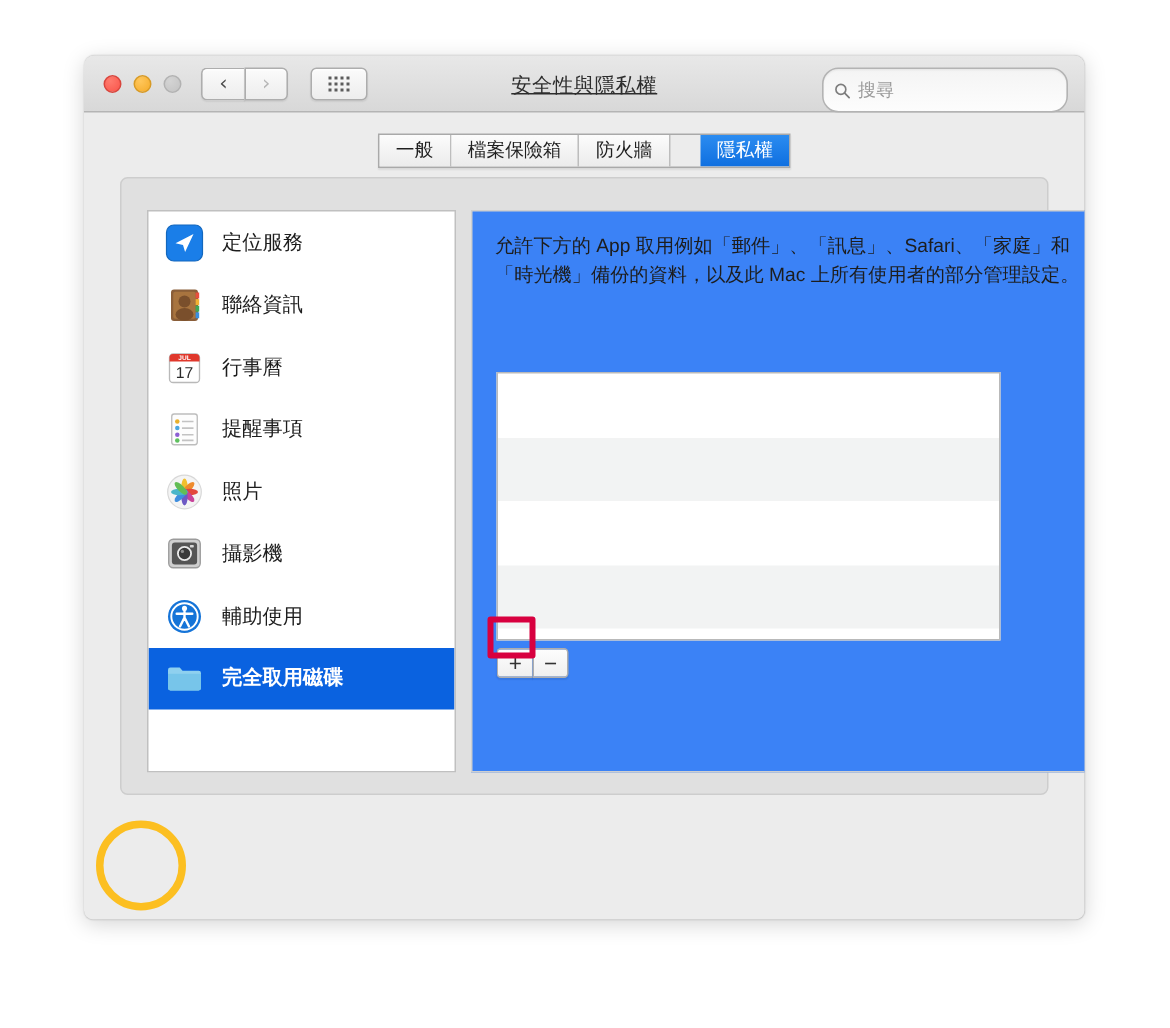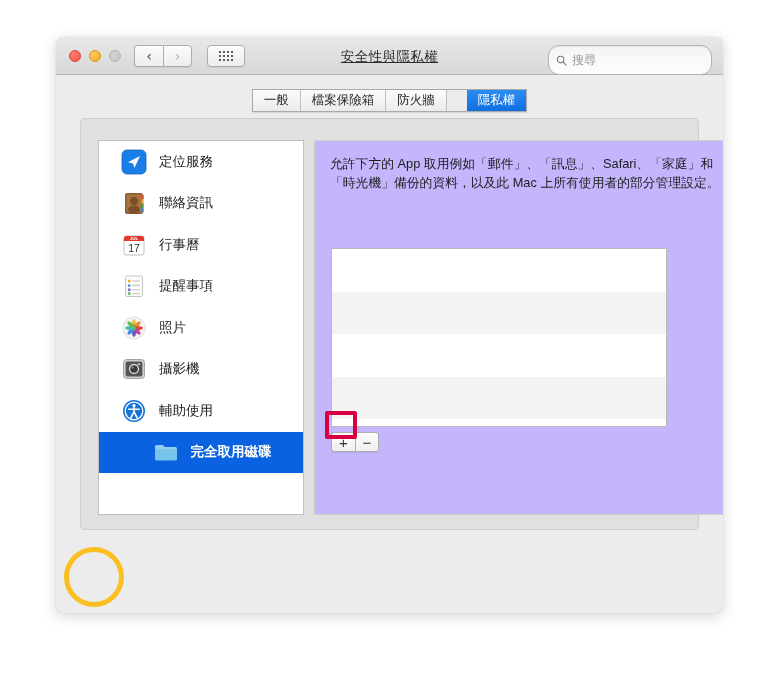"定位服務" .side-item { padding-left: 22px -> 11px }
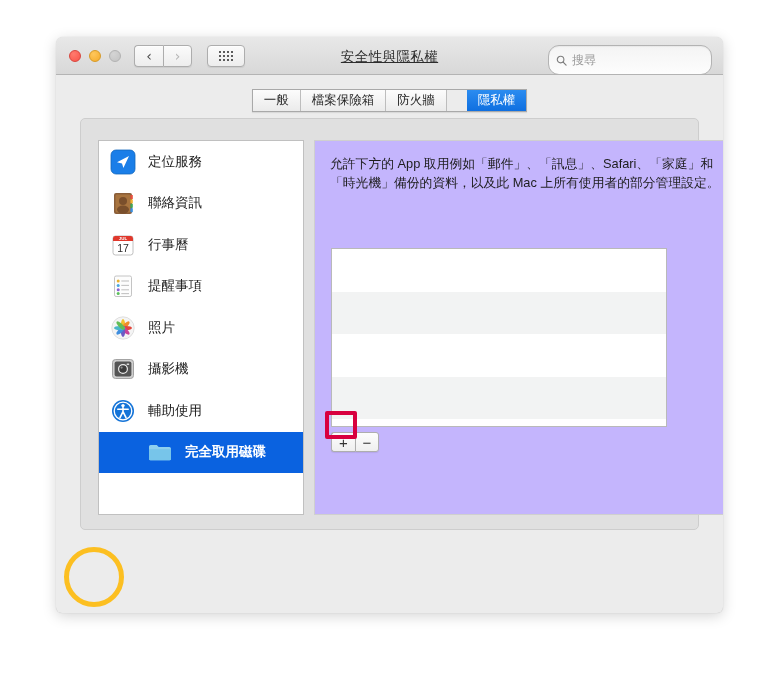"允許下方的 App" .rightpane { background: #c4b5fd -> #3b82f6 }
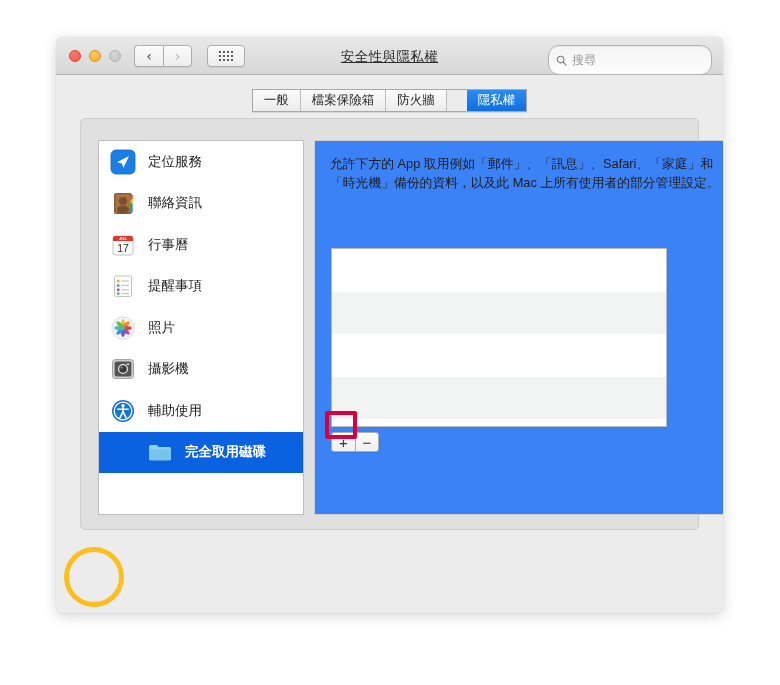"完全取用磁碟" .side-item.selected { justify-content: center -> none }
